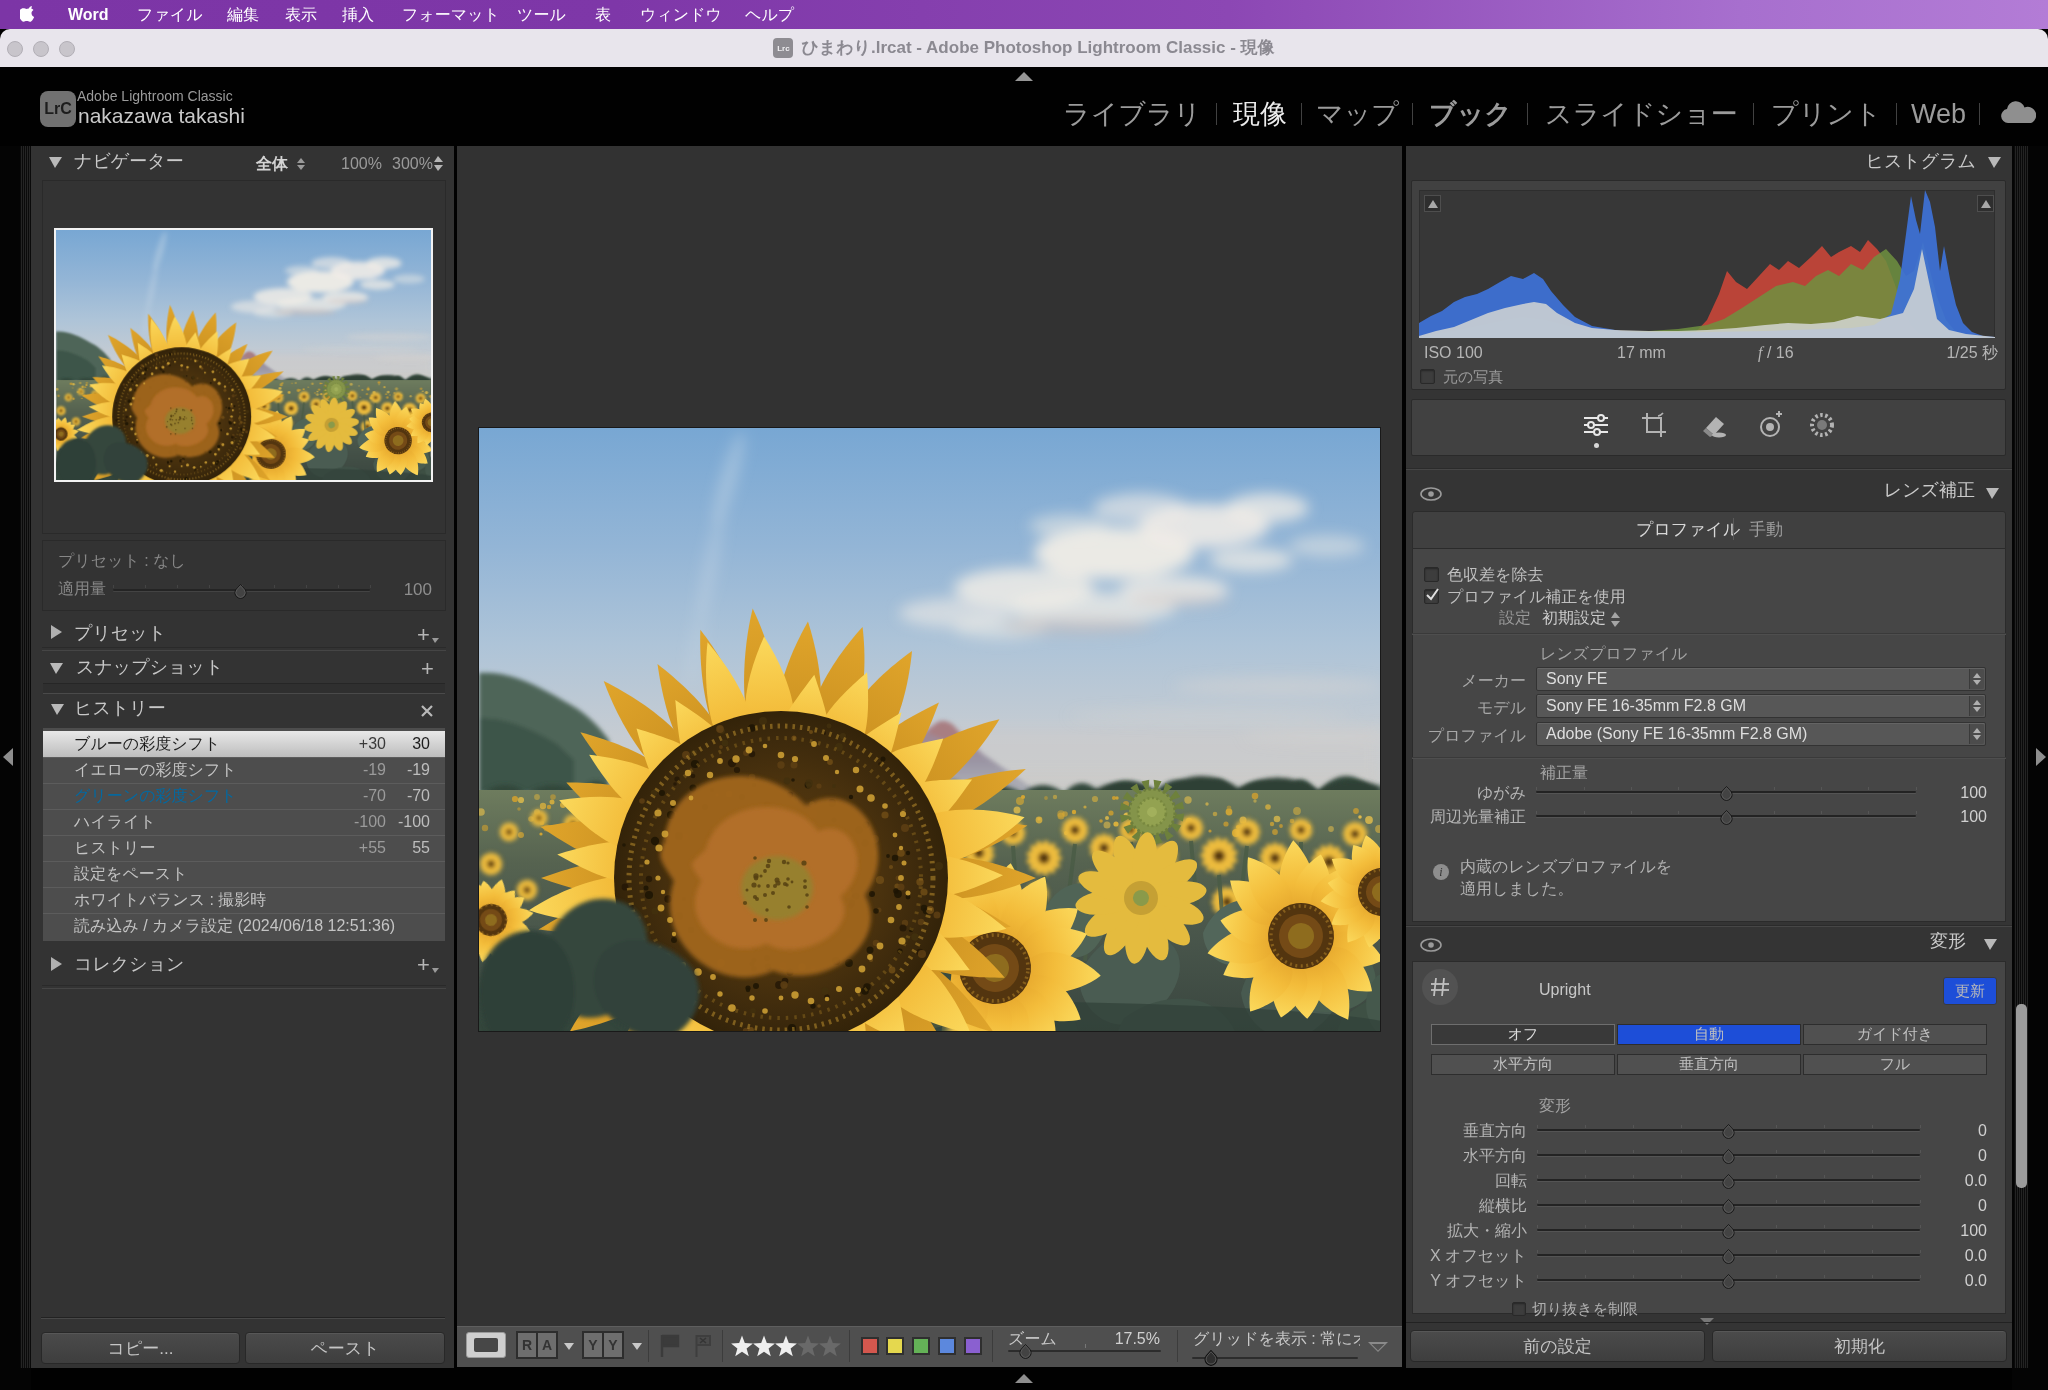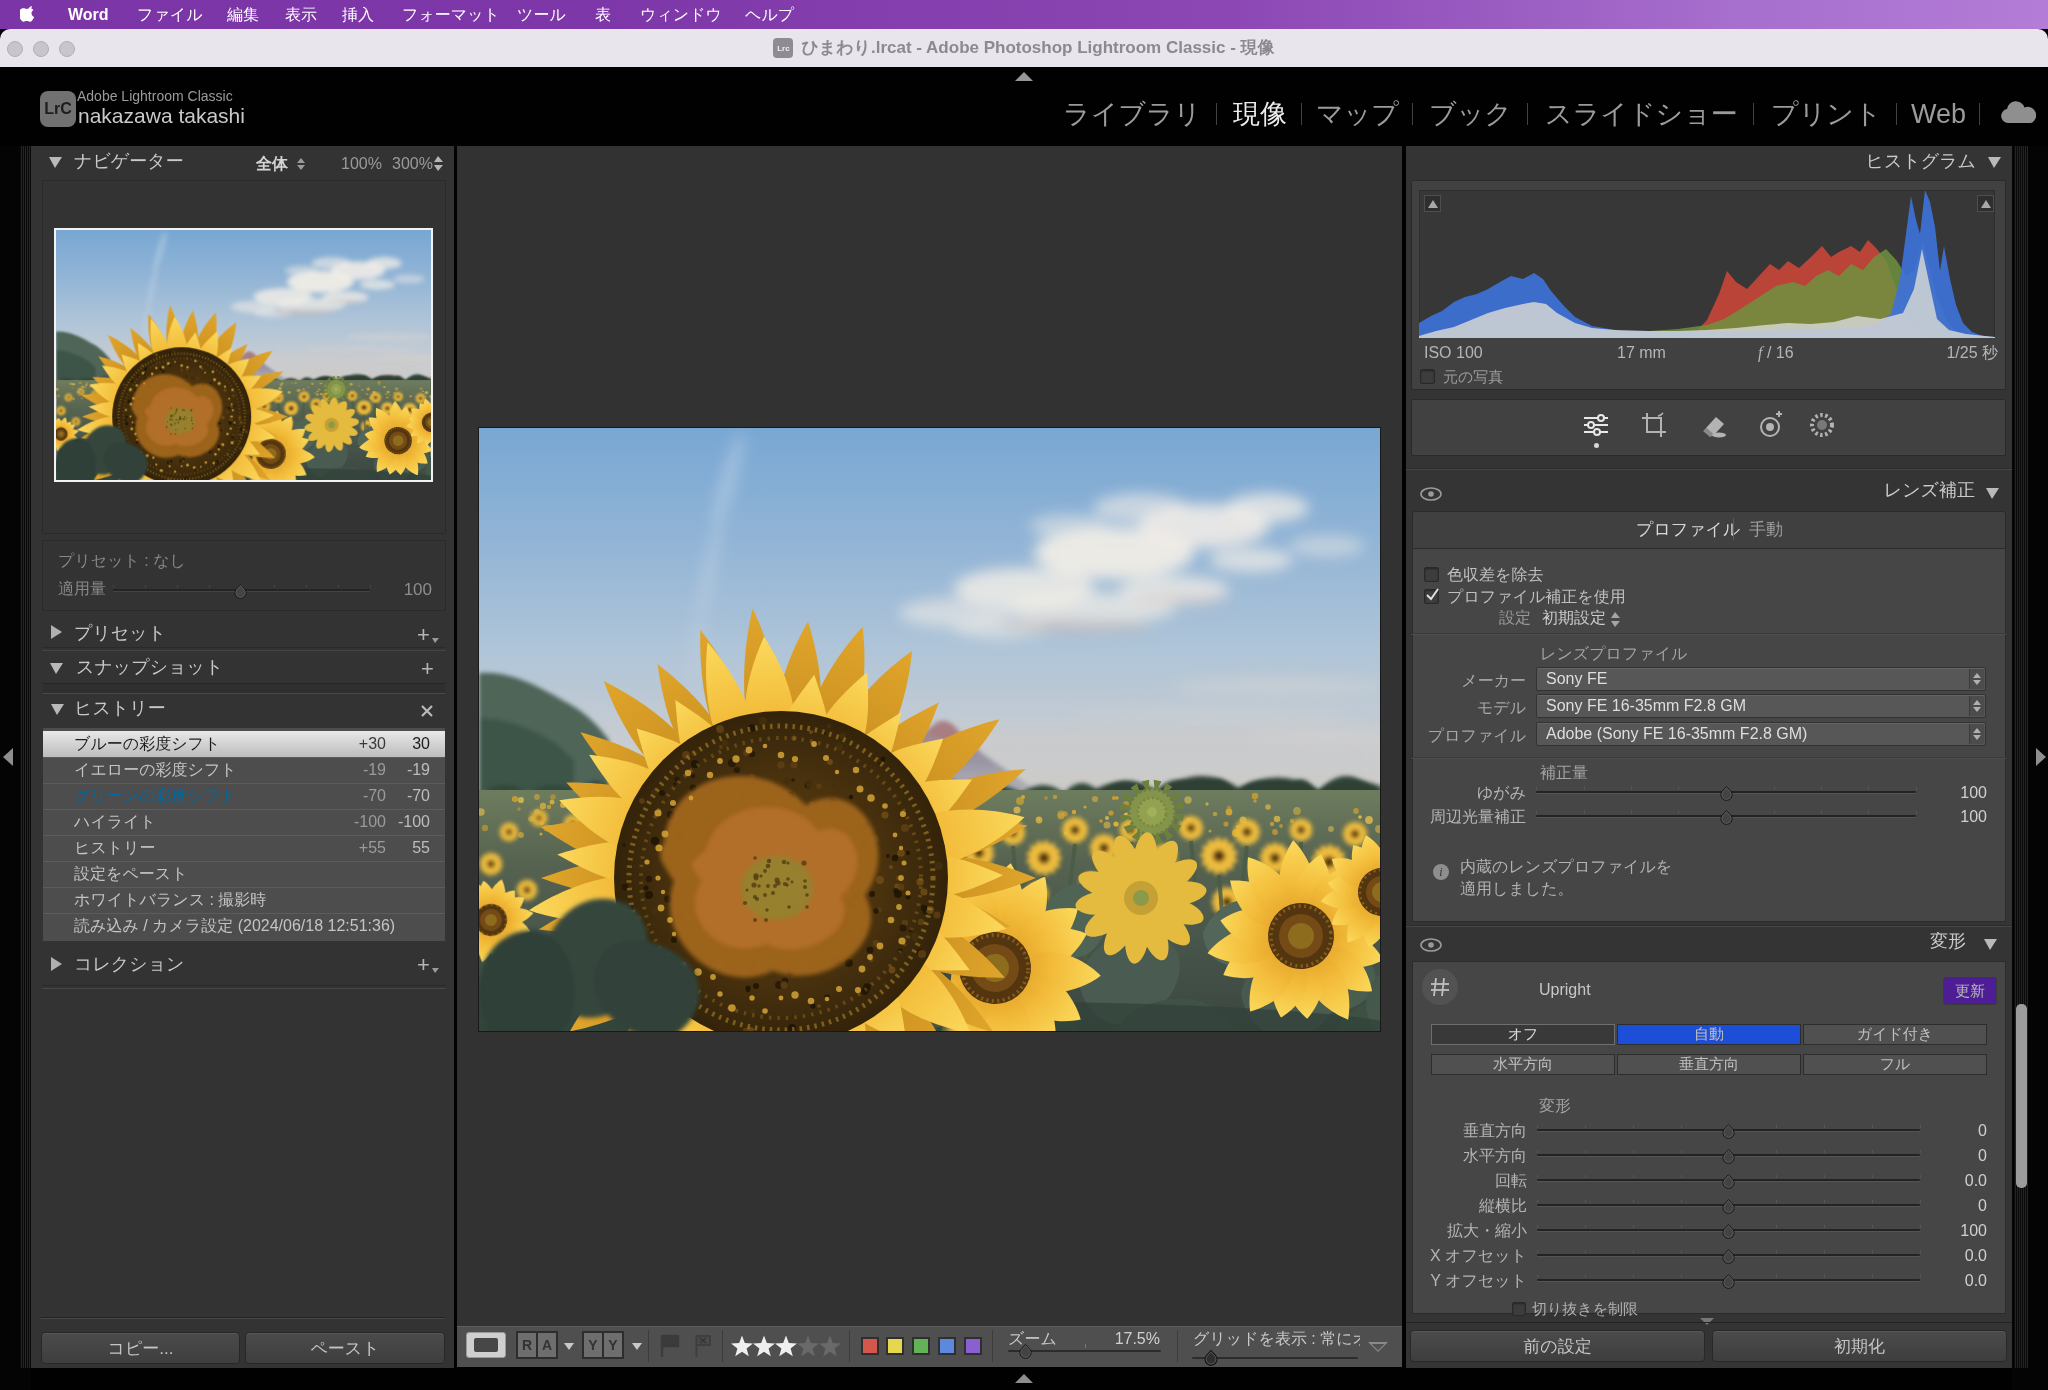"ブック" div.t { font-weight: 400 -> 700 }
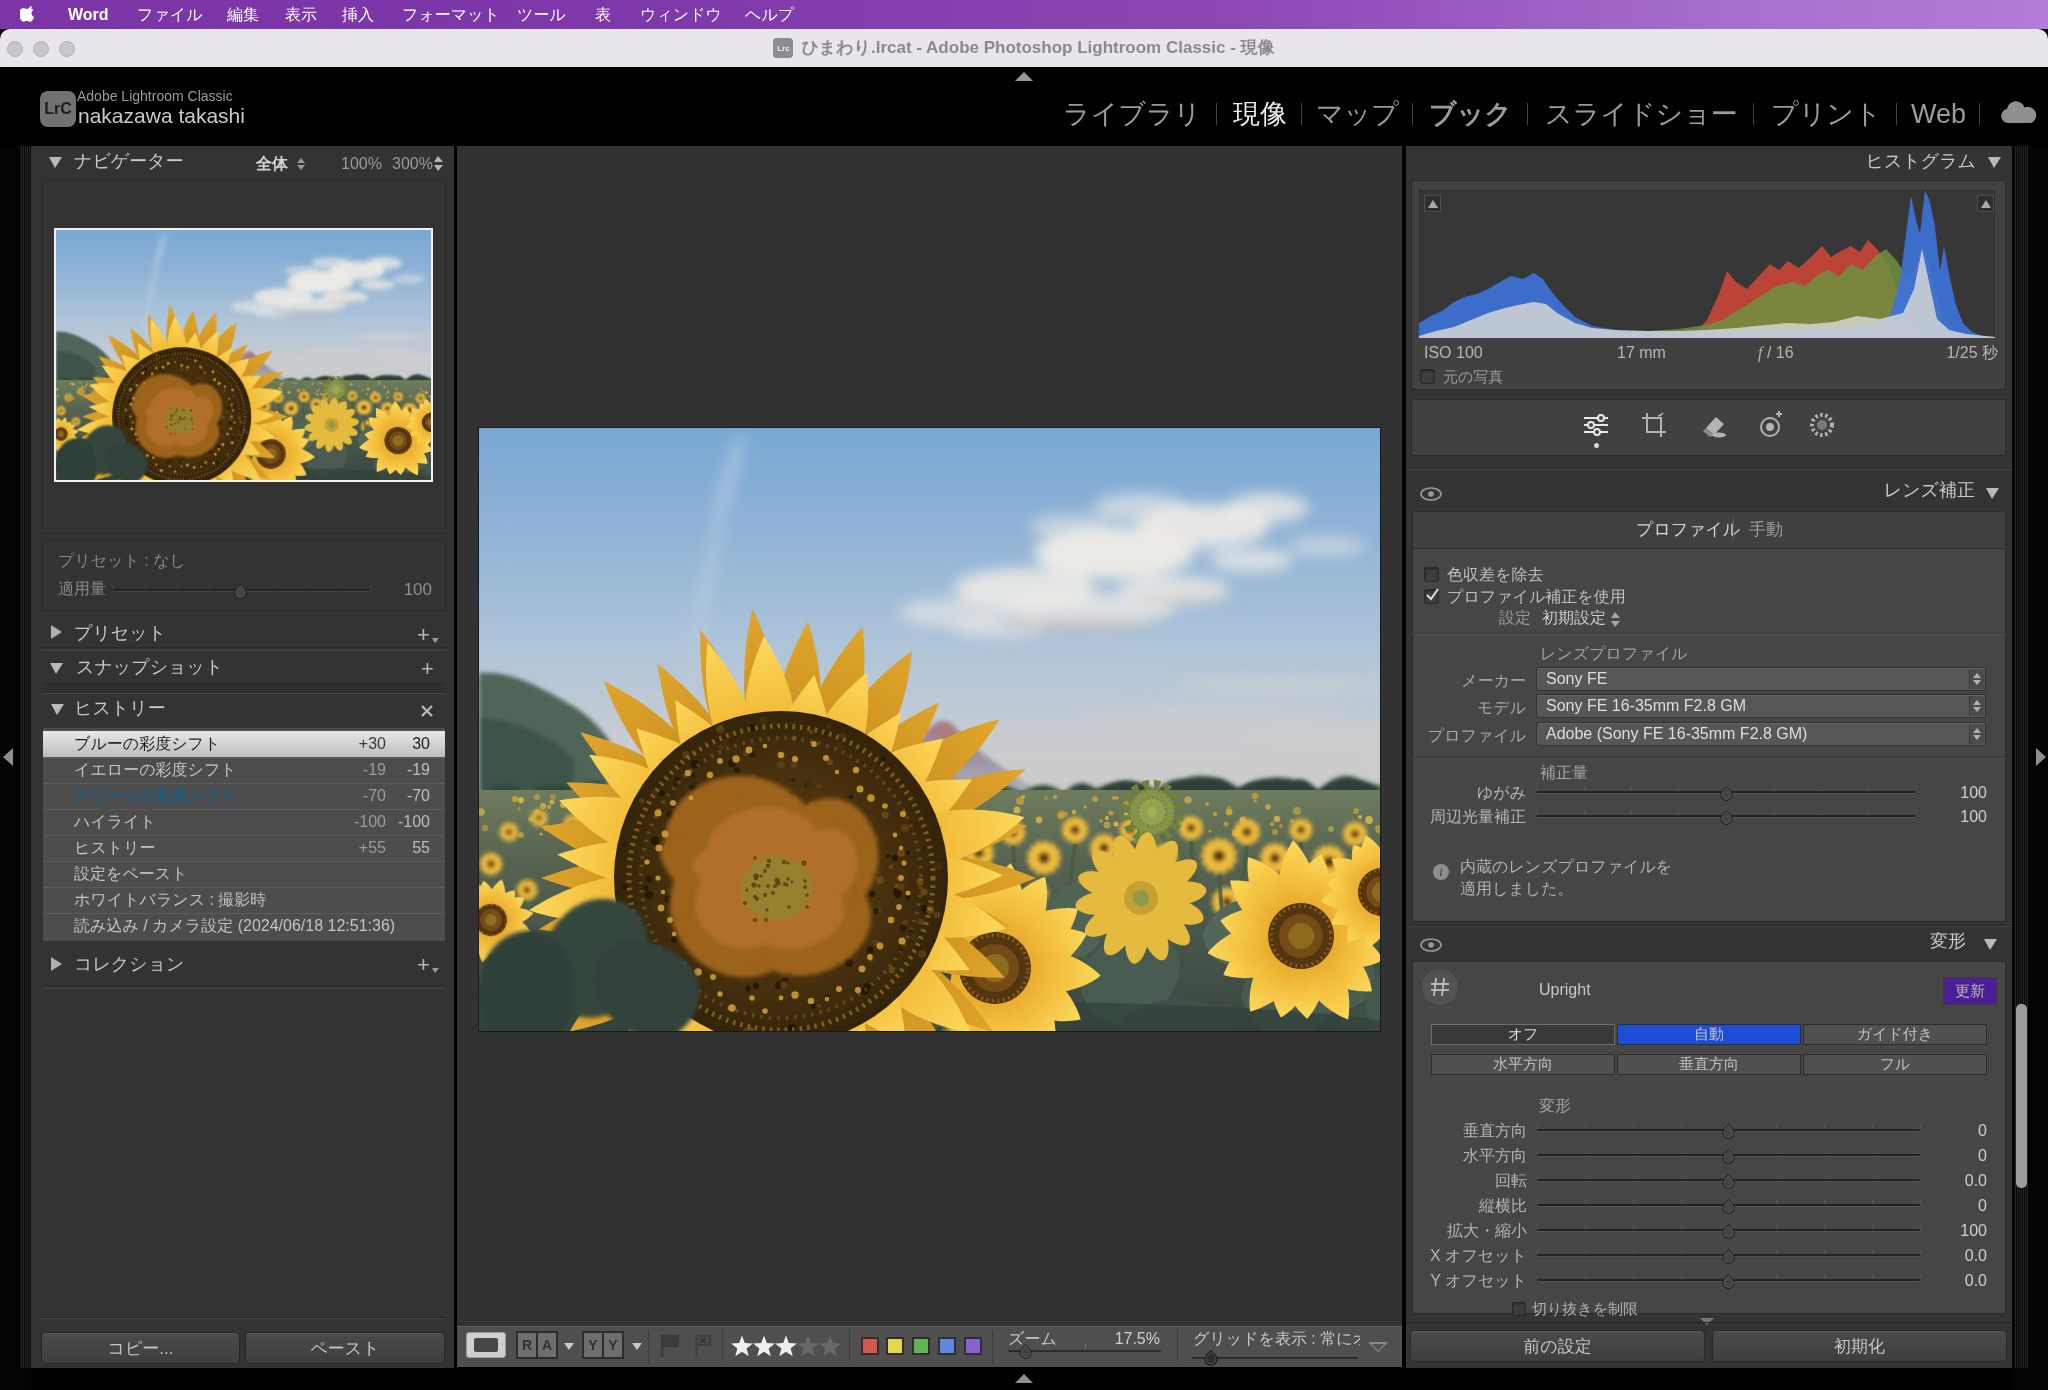"更新" div { background: #4c1d95 -> #1d4ed8 }
